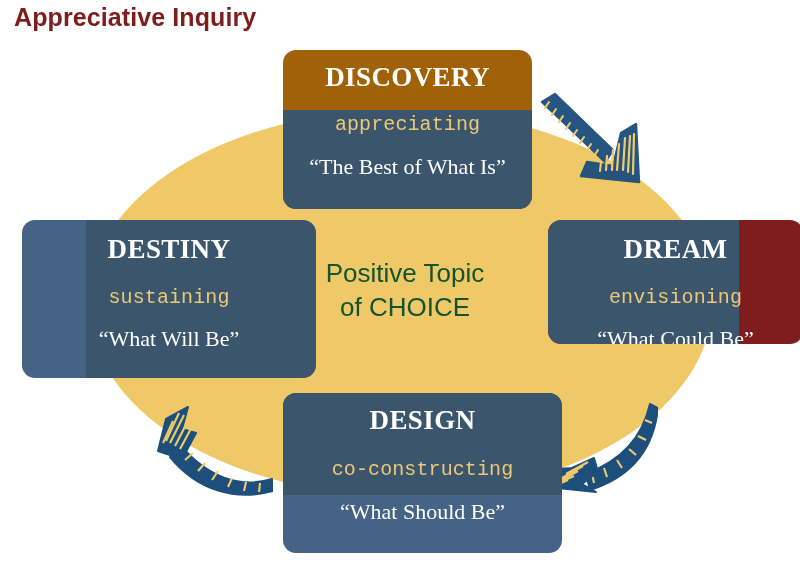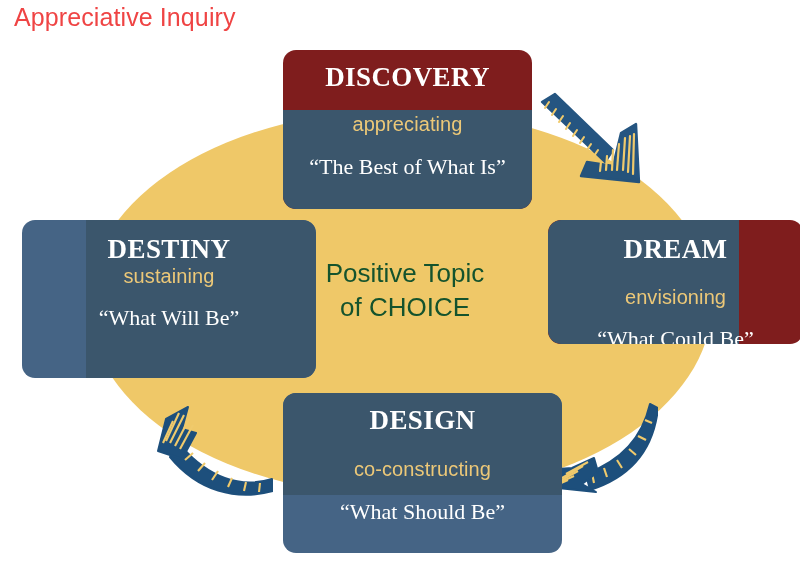"Appreciative Inquiry" #title { color: #ef4444 -> #7f1d1d; font-weight: normal -> bold }
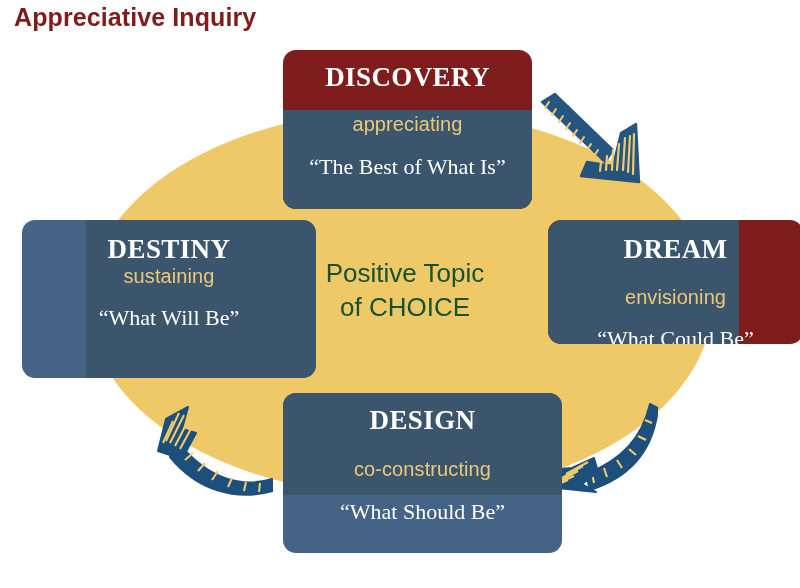"DISCOVERY" #box-discovery { background: #7f1d1d -> #a16207 }
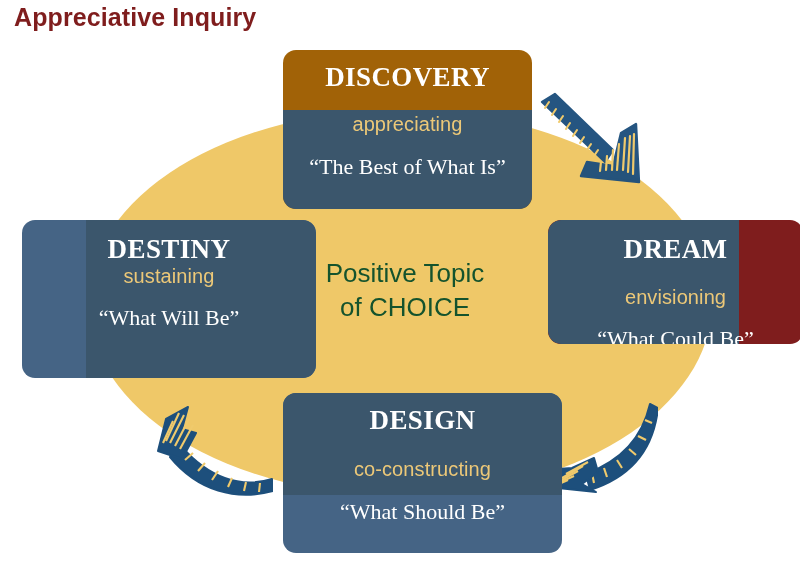"appreciating" .phase-verb { font-family: Liberation Sans, sans-serif -> Liberation Mono, monospace }
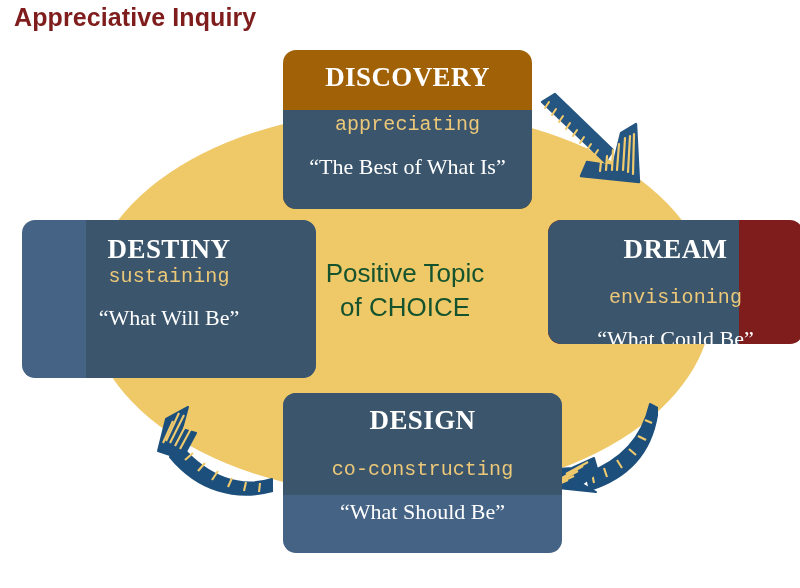"sustaining" #box-destiny .phase-verb { margin-top: none -> 21px }
